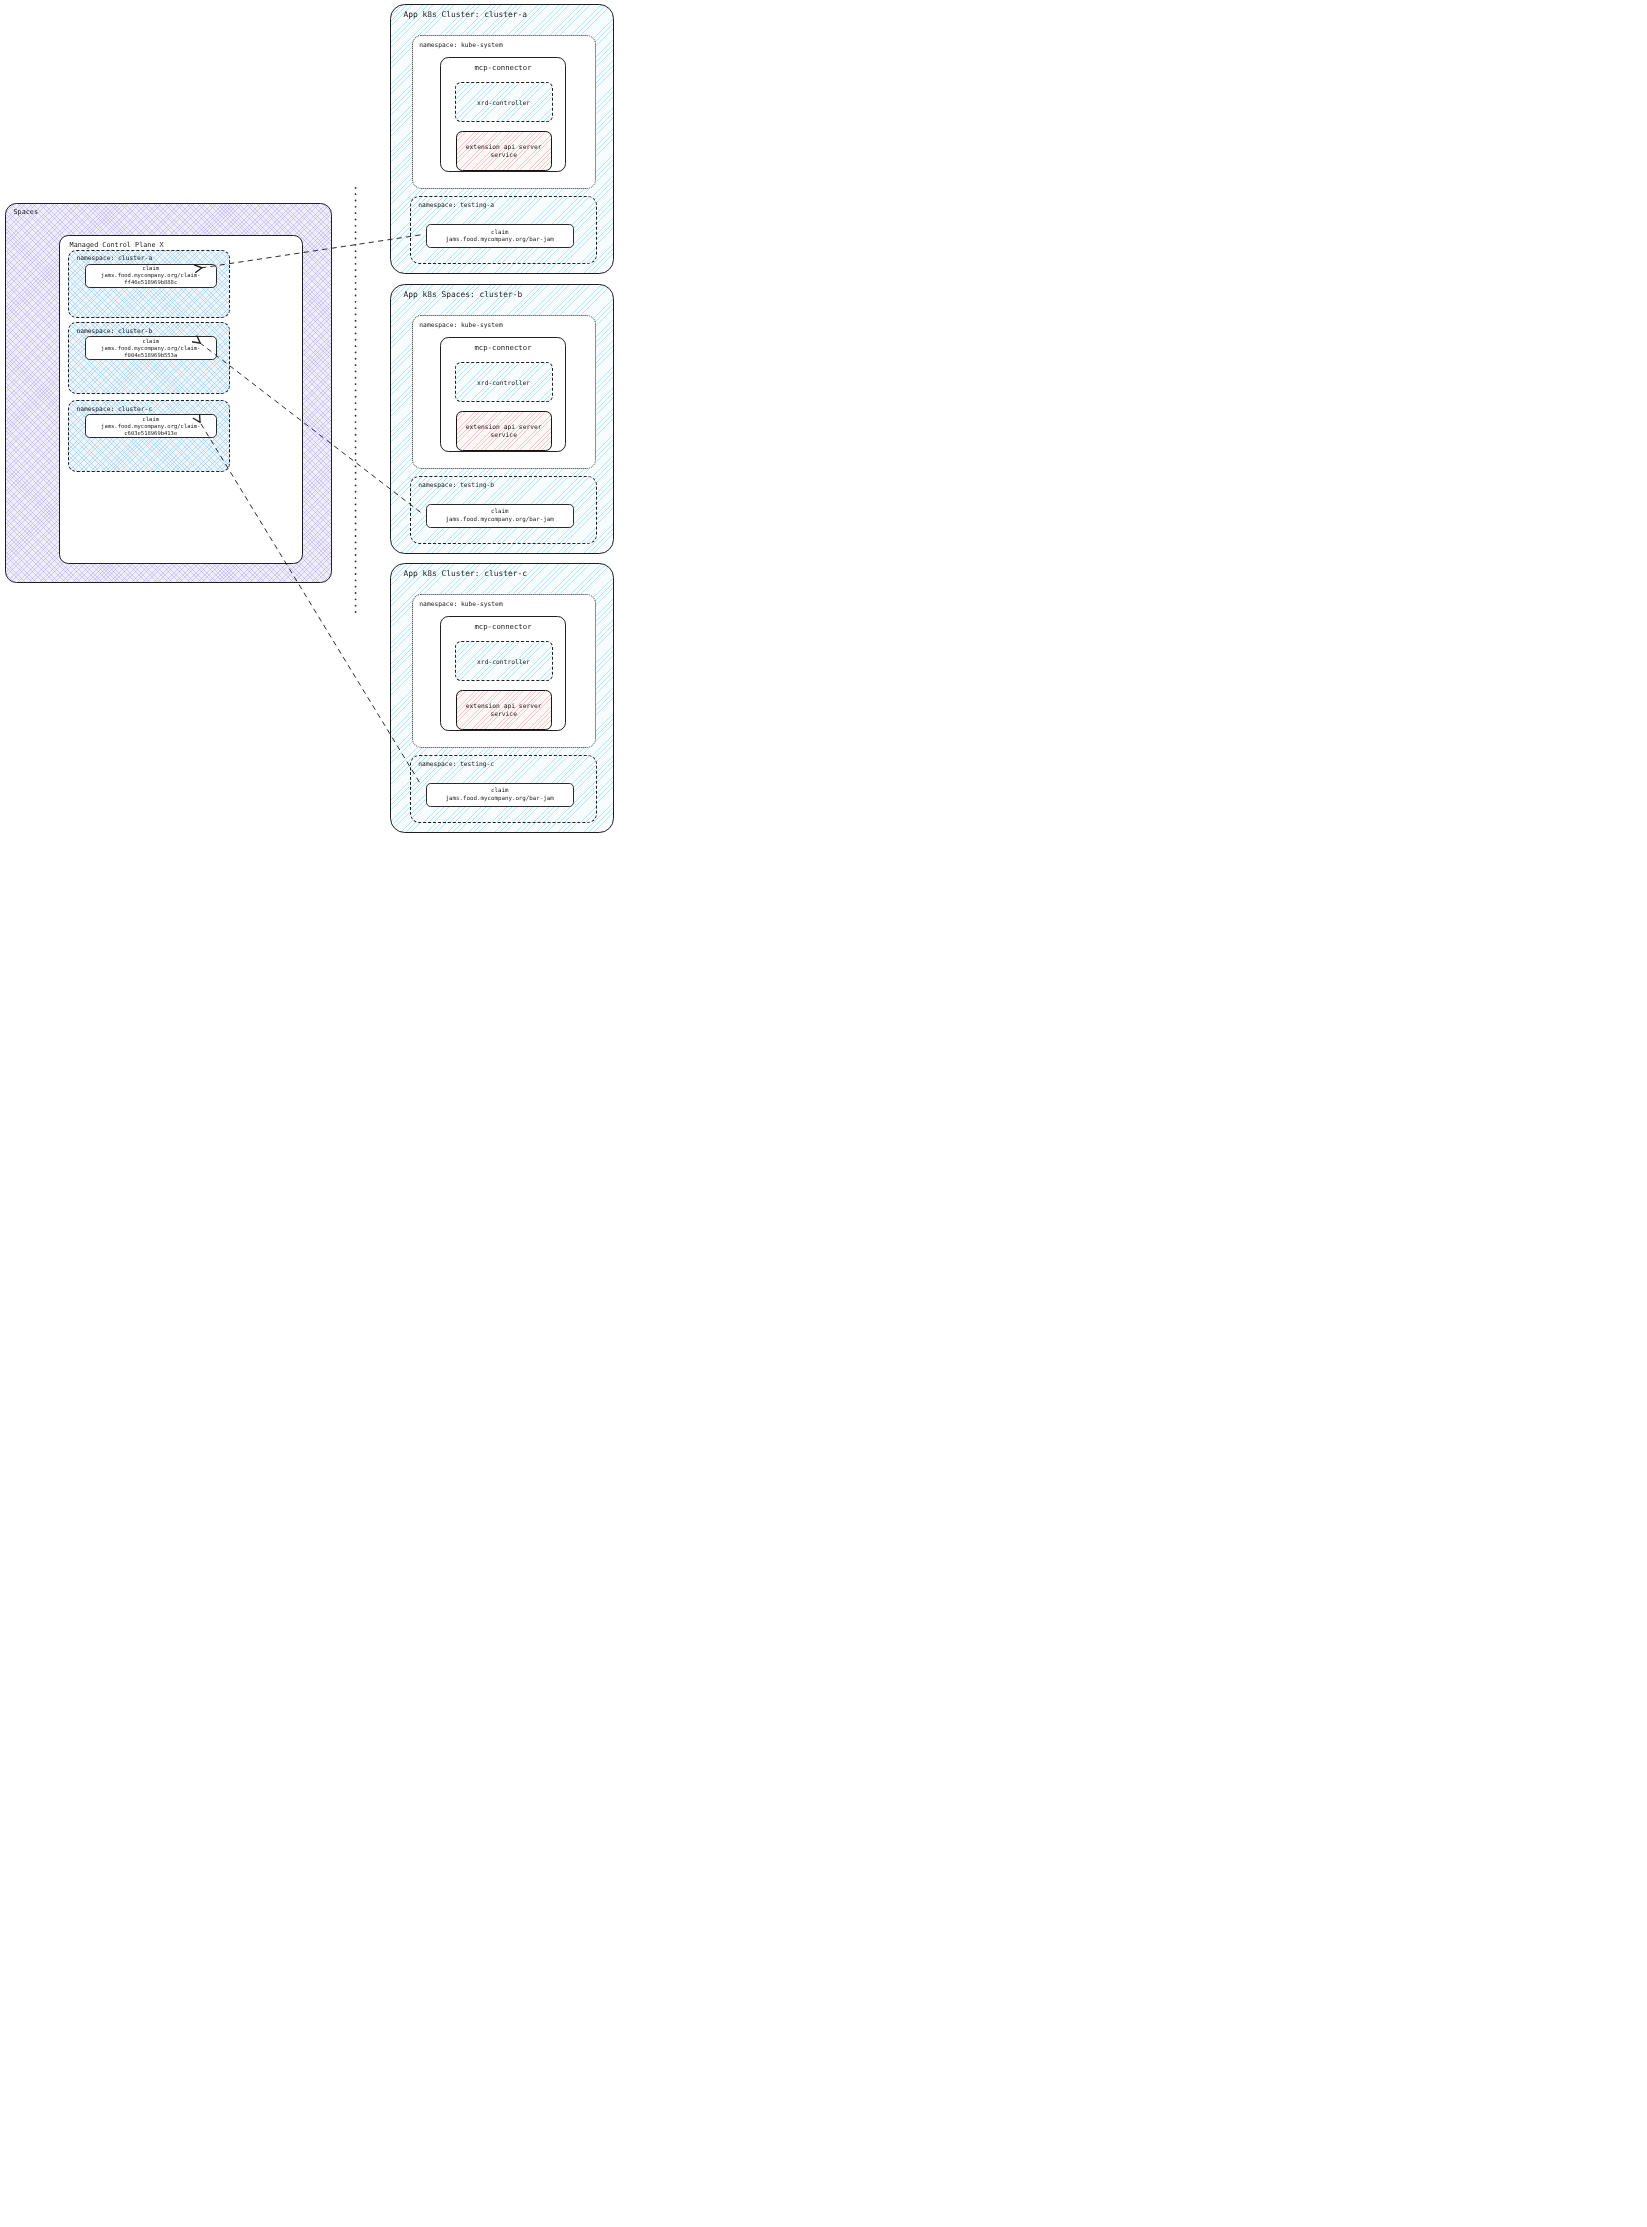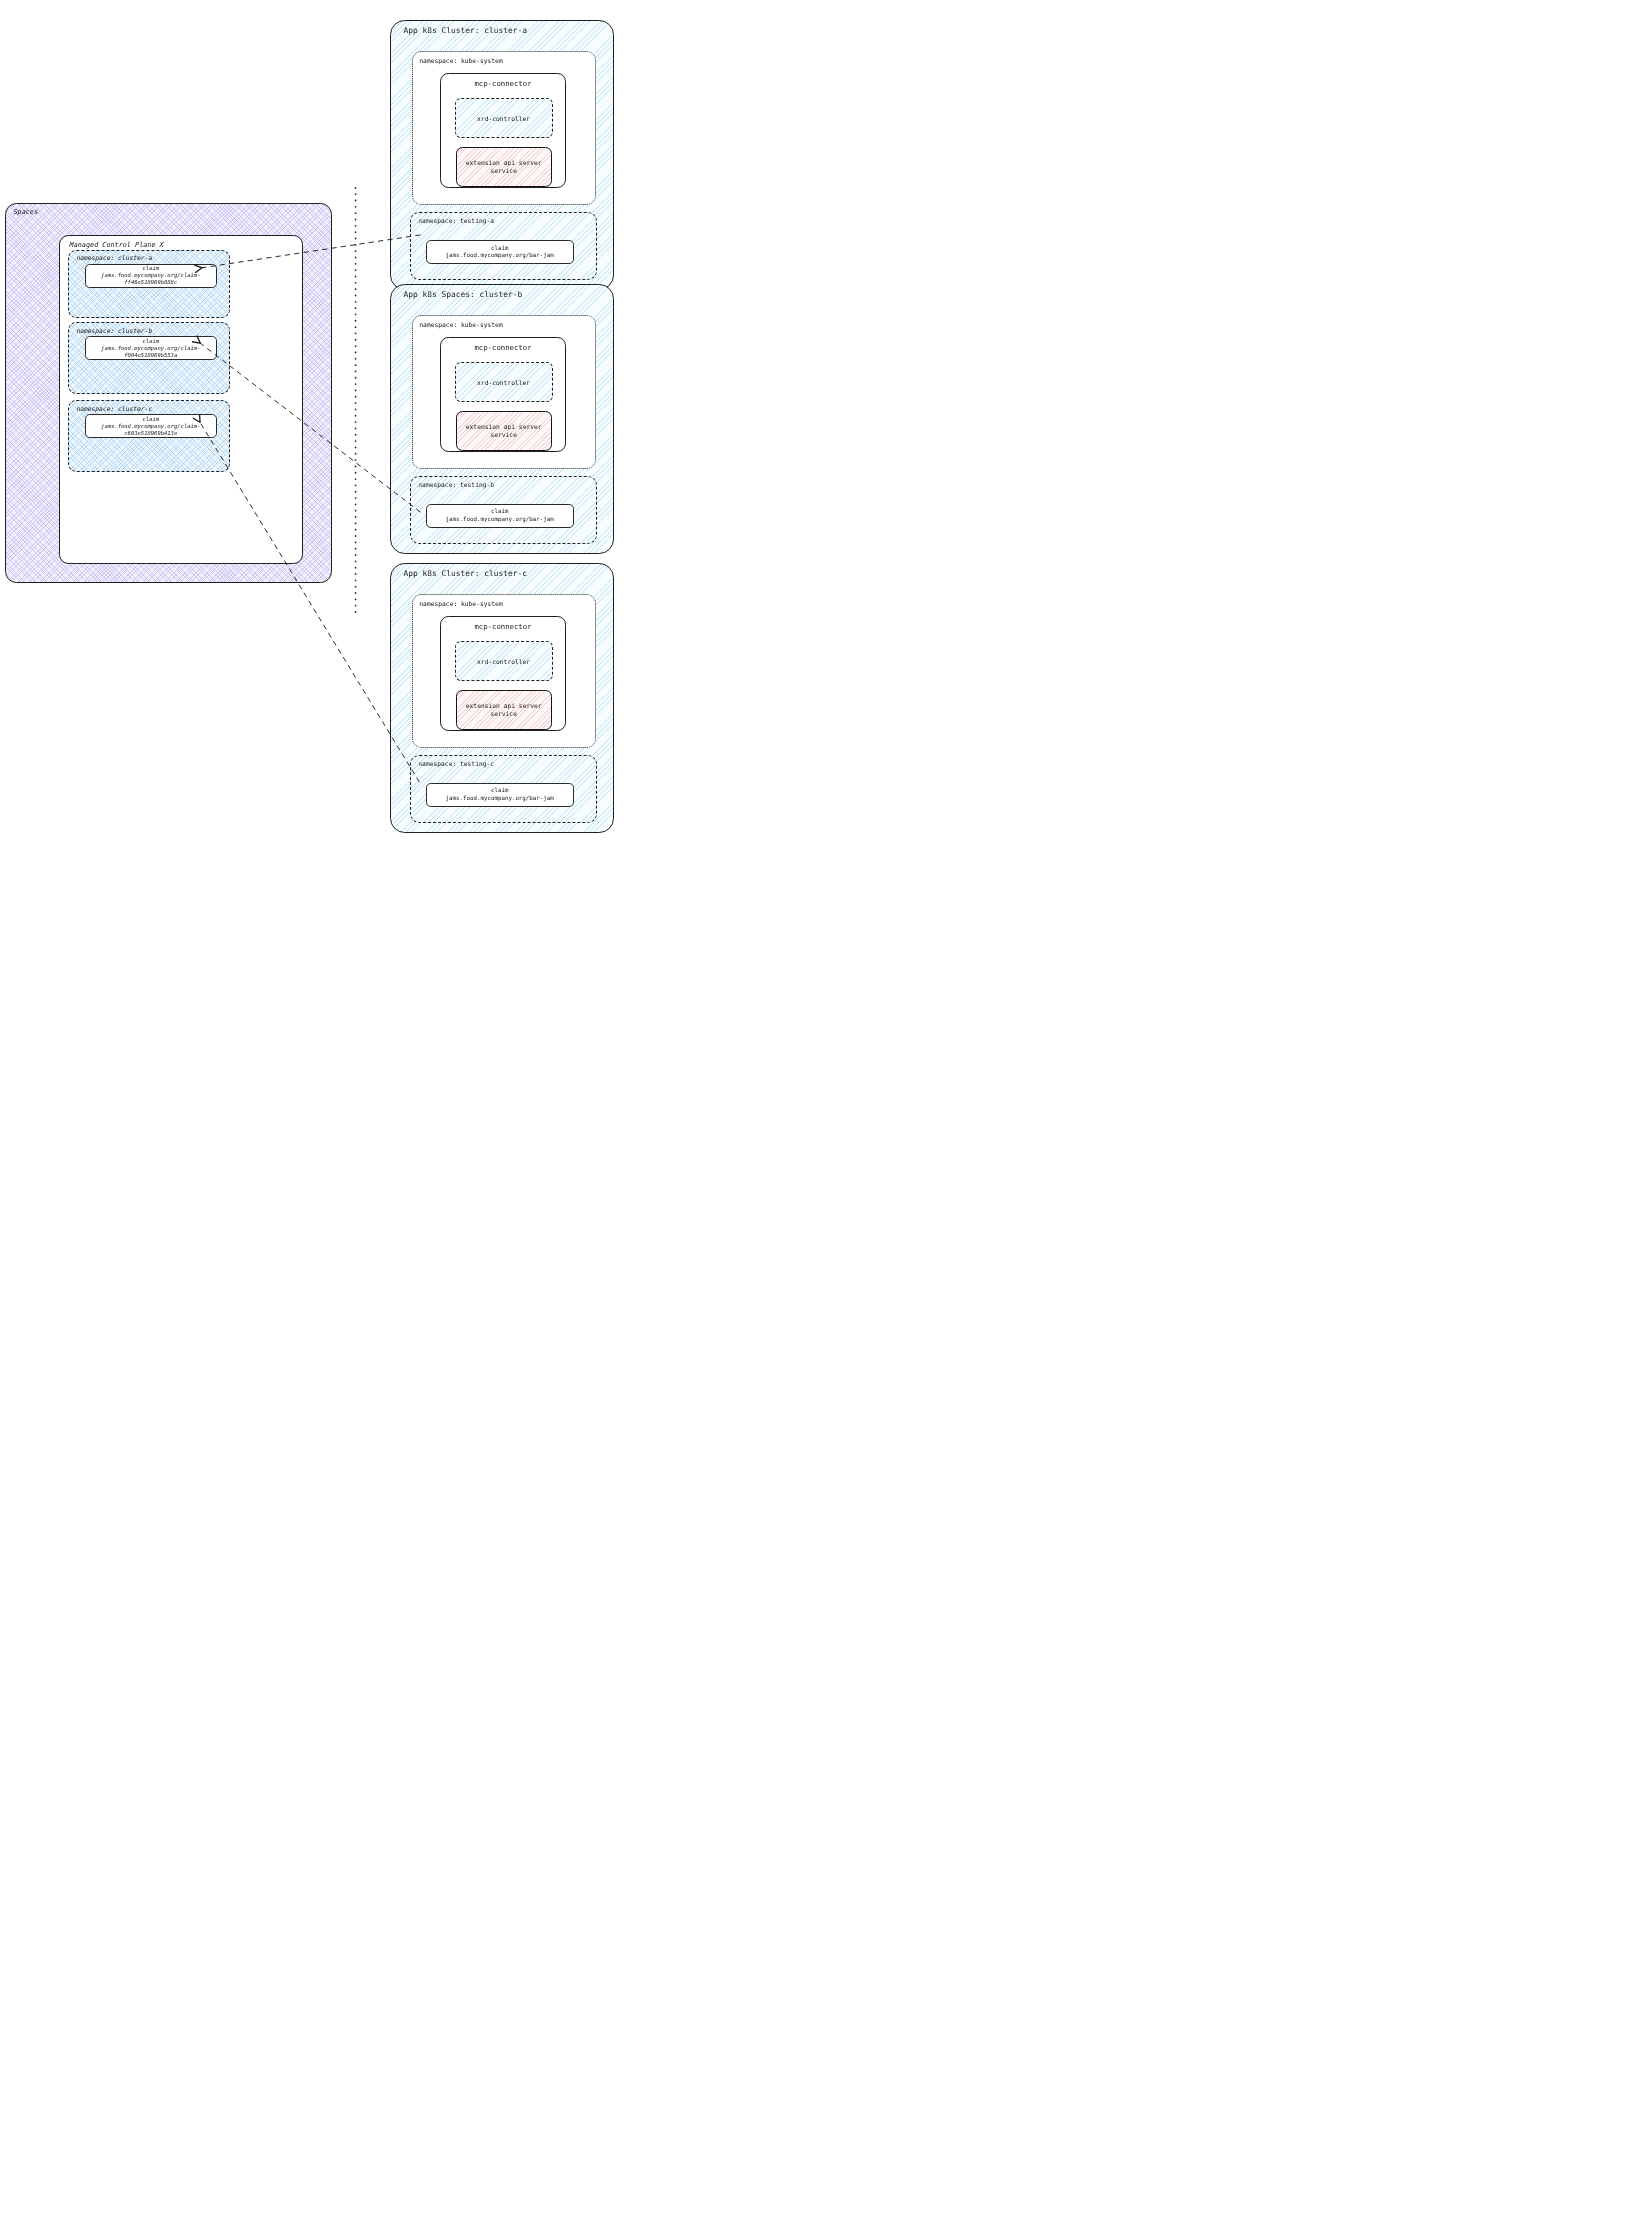"App k8s Cluster: cluster-a" .cluster-a { margin-top: 16px -> none }
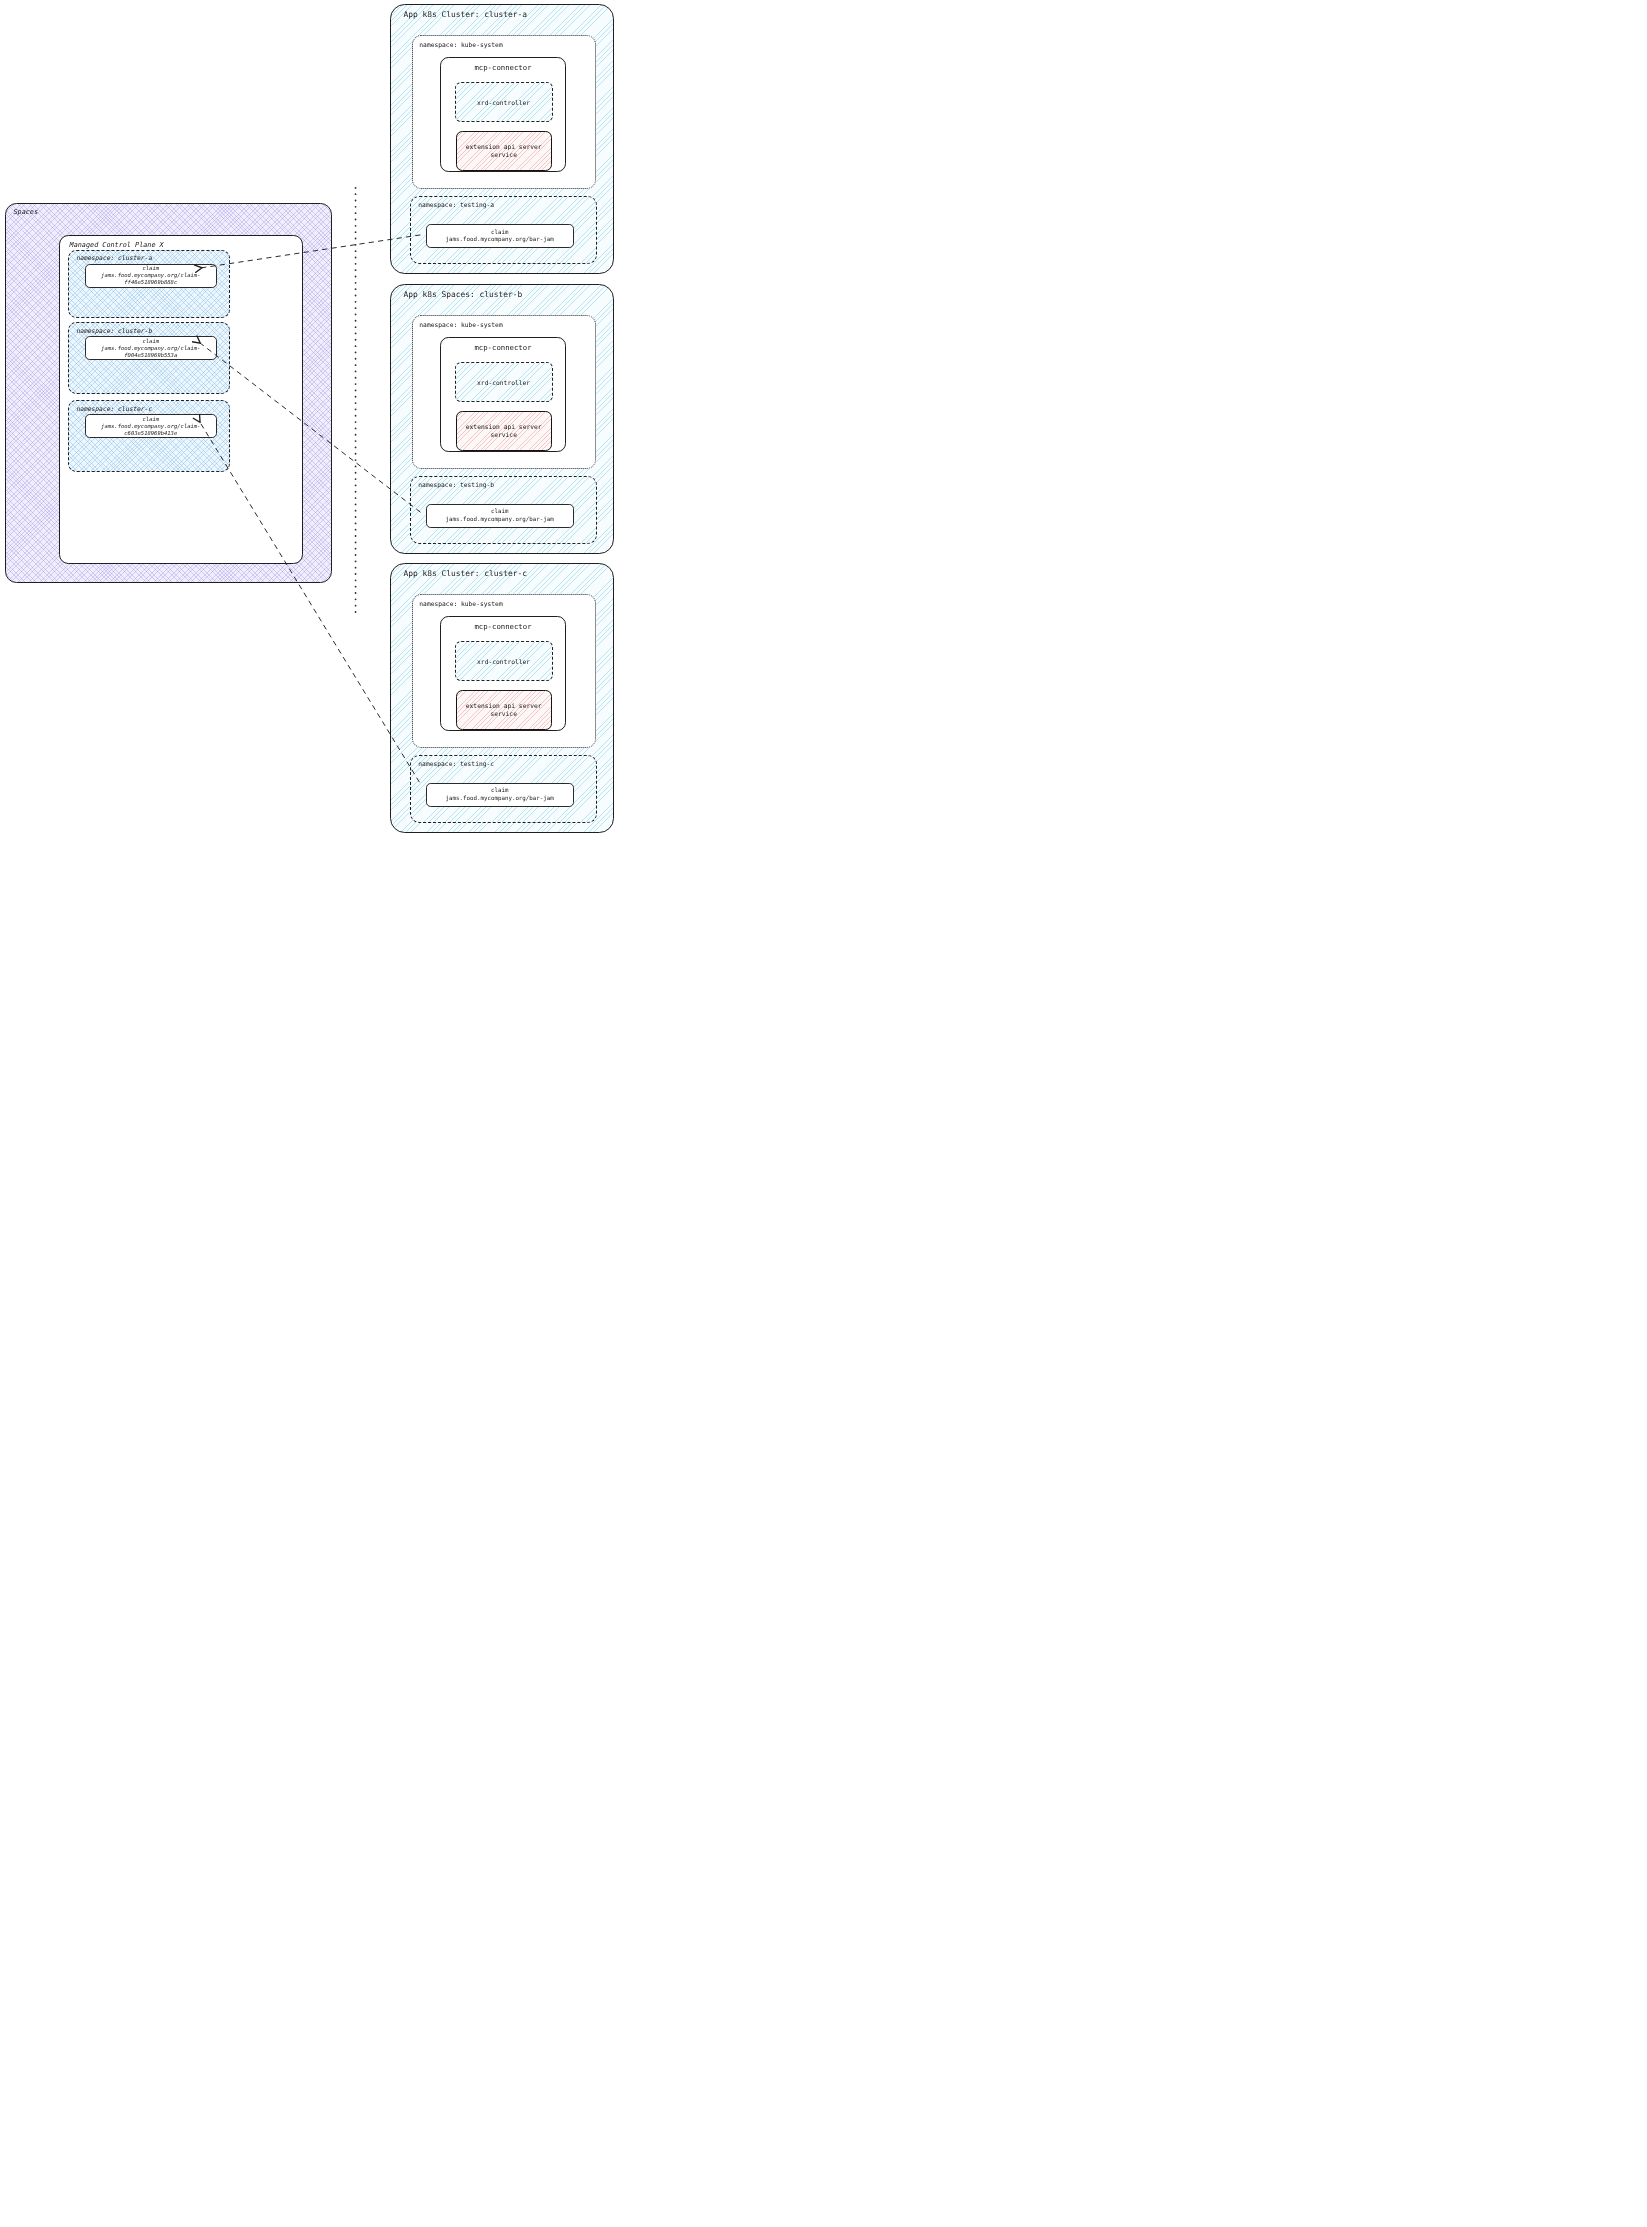"Spaces" .spaces-box { font-style: italic -> none }
